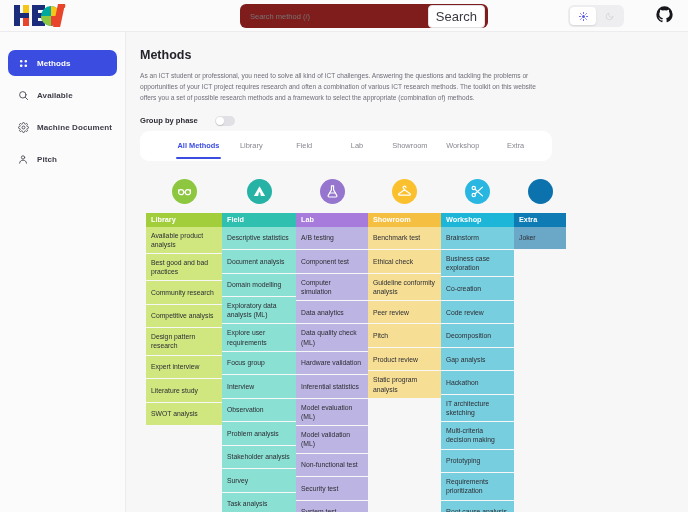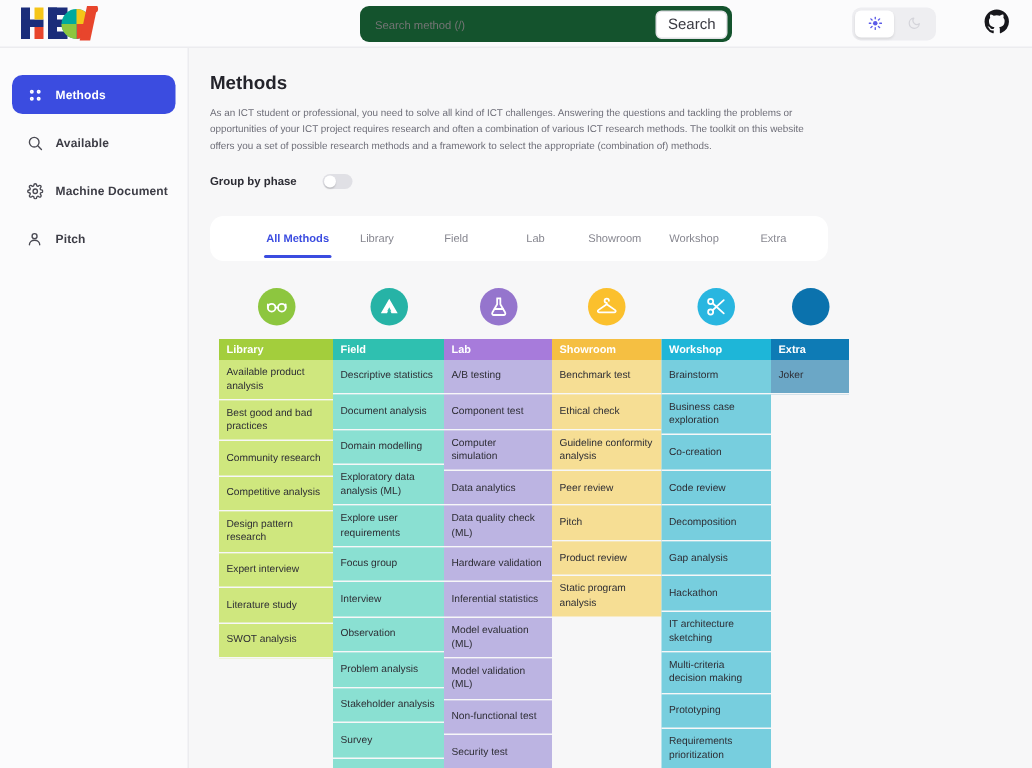"Search method (/)" .search-wrap { background: #14532d -> #7f1d1d }
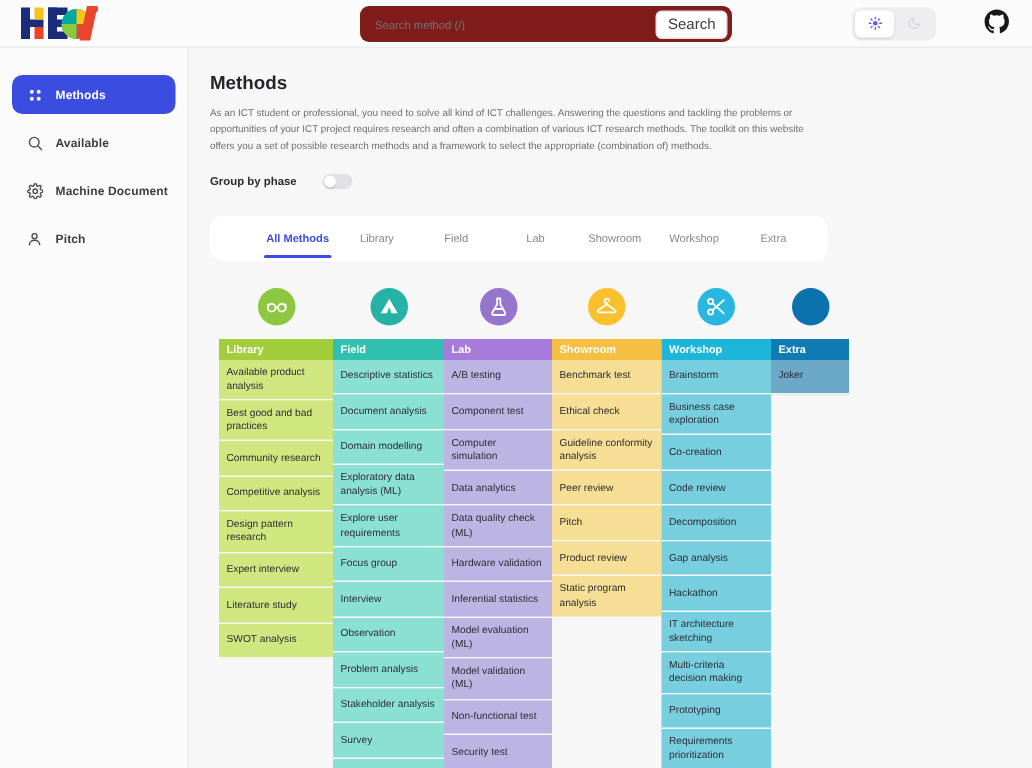"Search" .search-btn { font-size: 10px -> 13px }
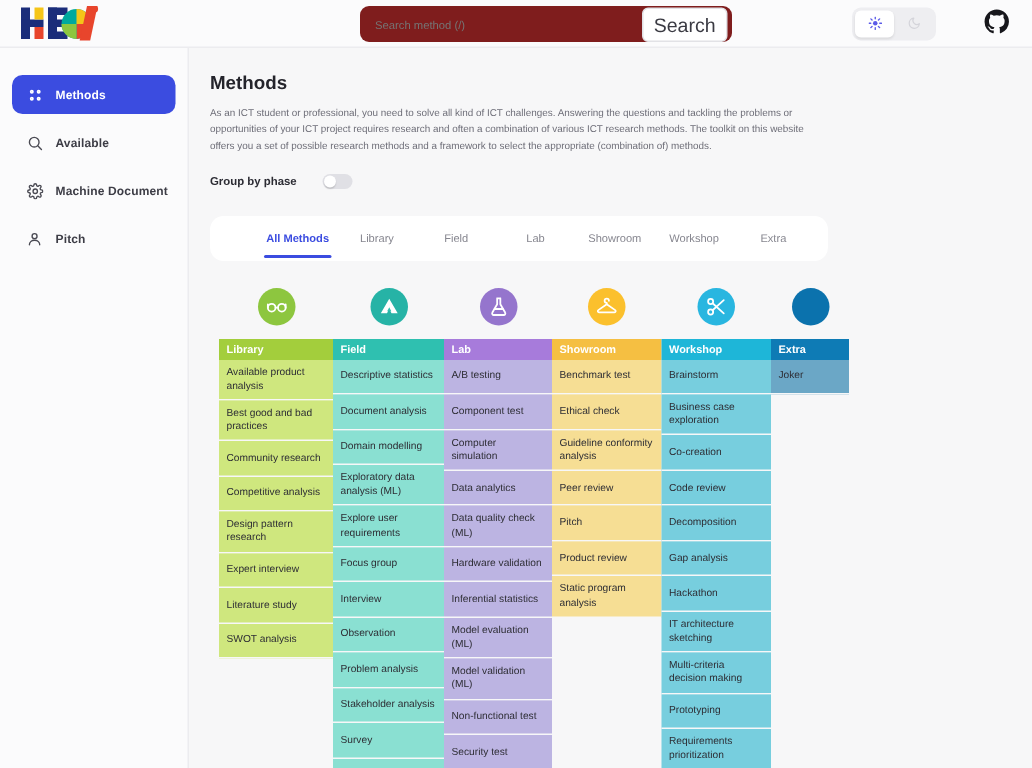"Group by phase" .group-row { margin-bottom: 18px -> 5px }
